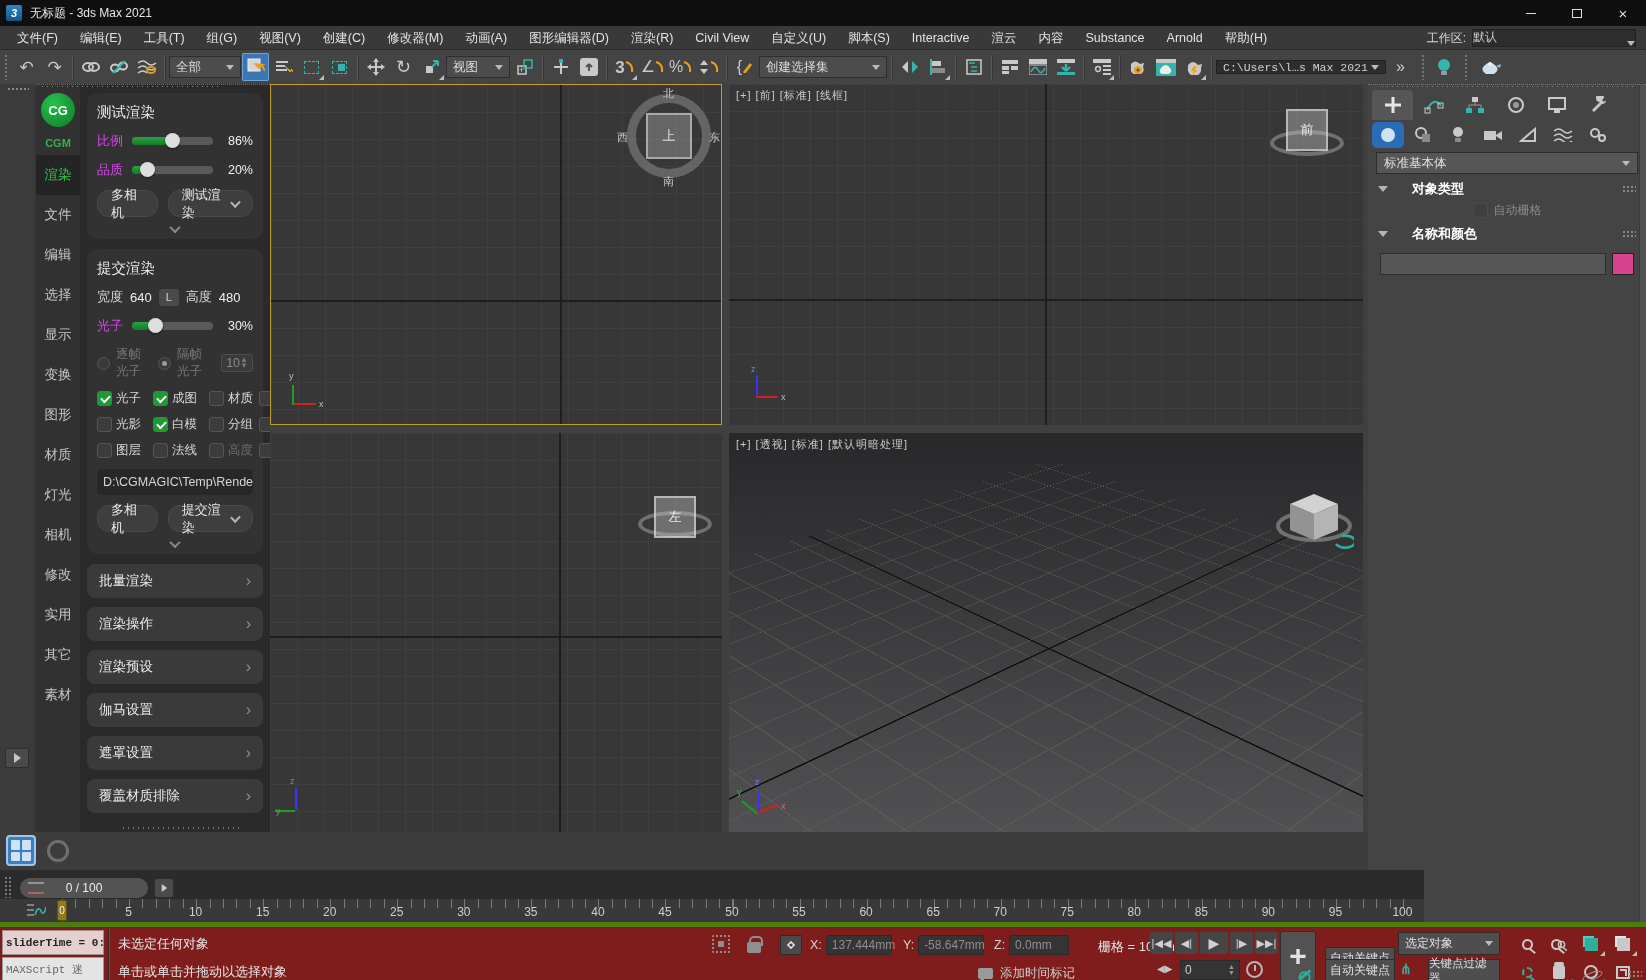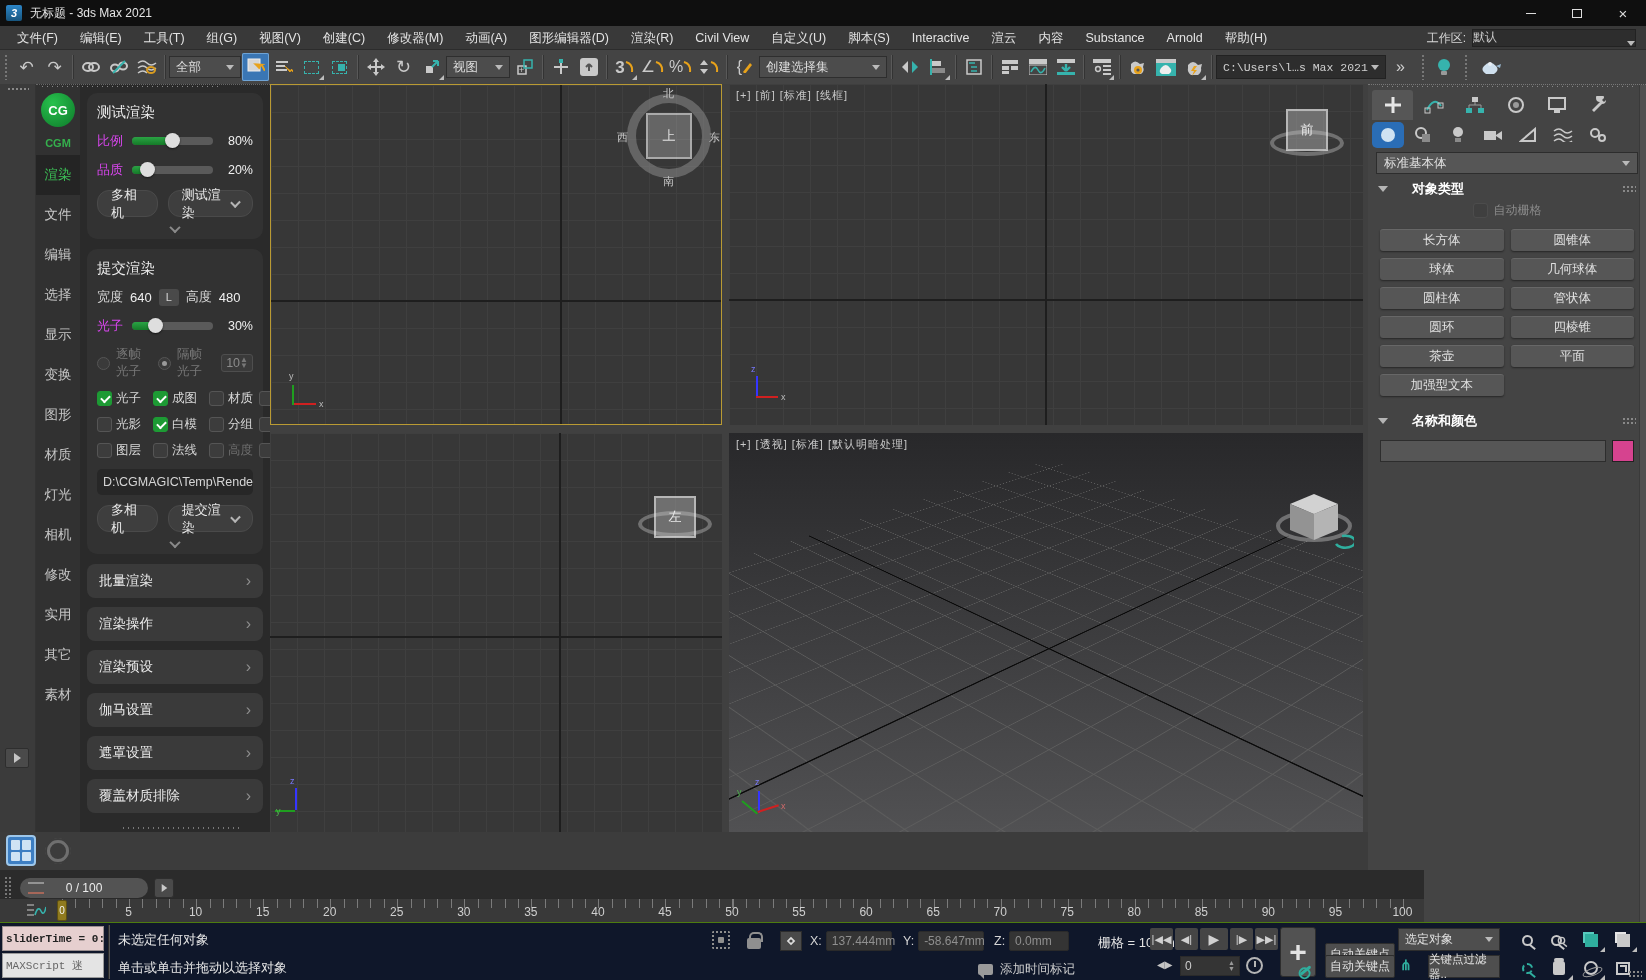"C:\Users\l…s Max 2021" .pathdrop { height: 24px -> 14px }
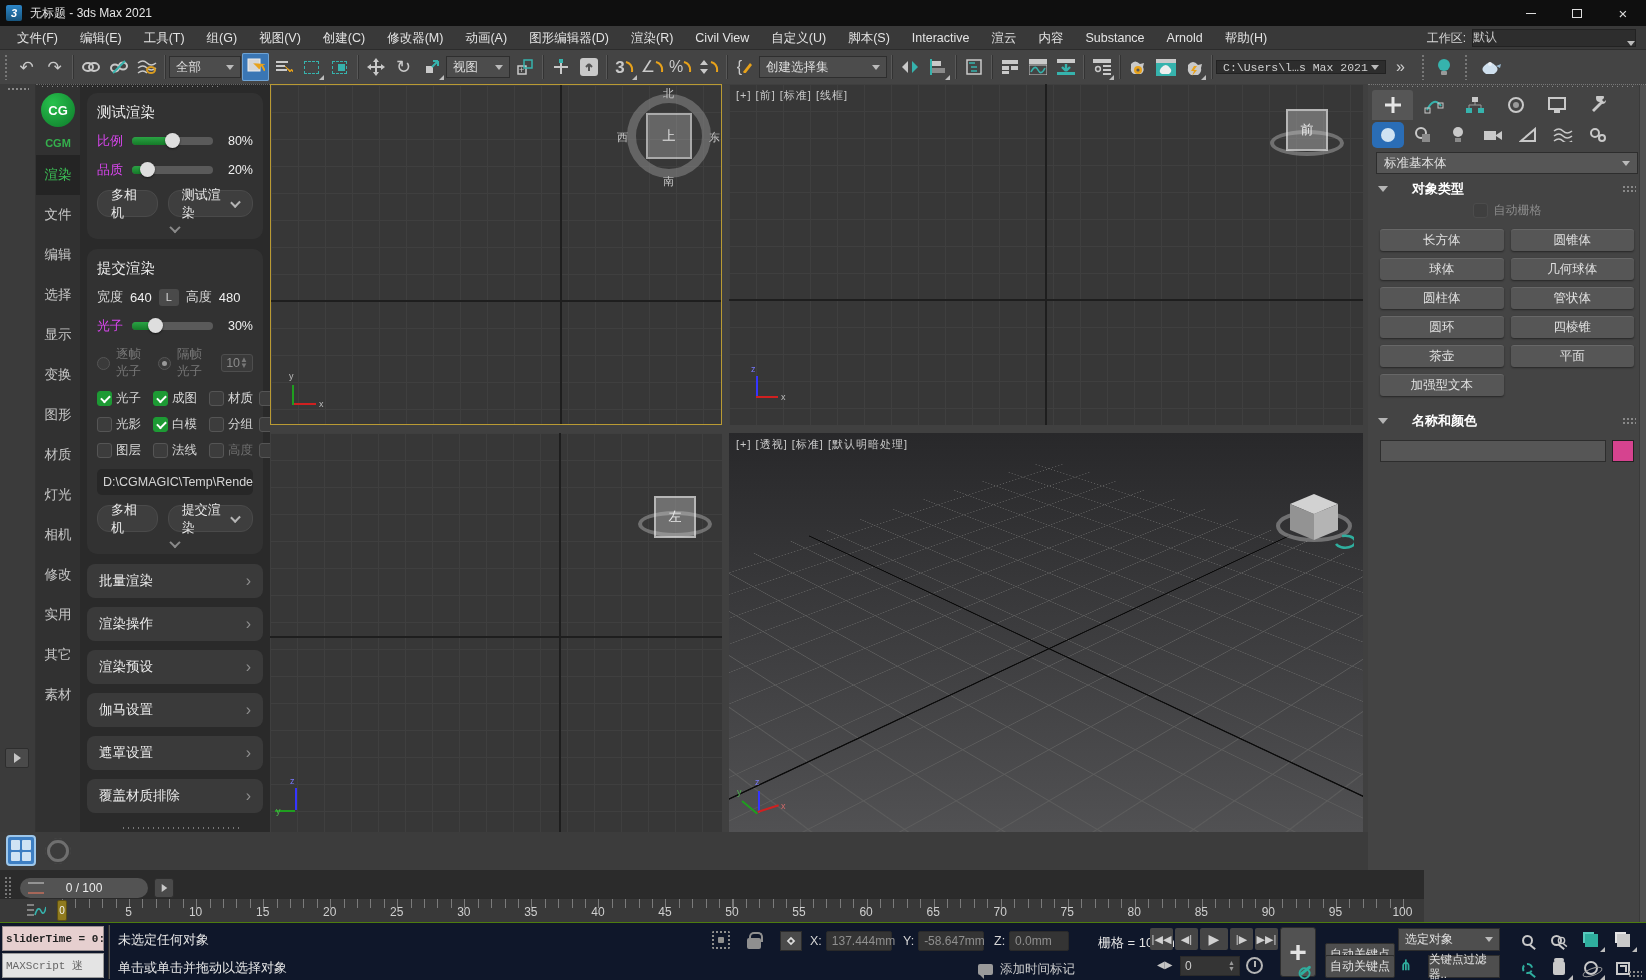"80%" span.sval { text: 80% -> 86% }
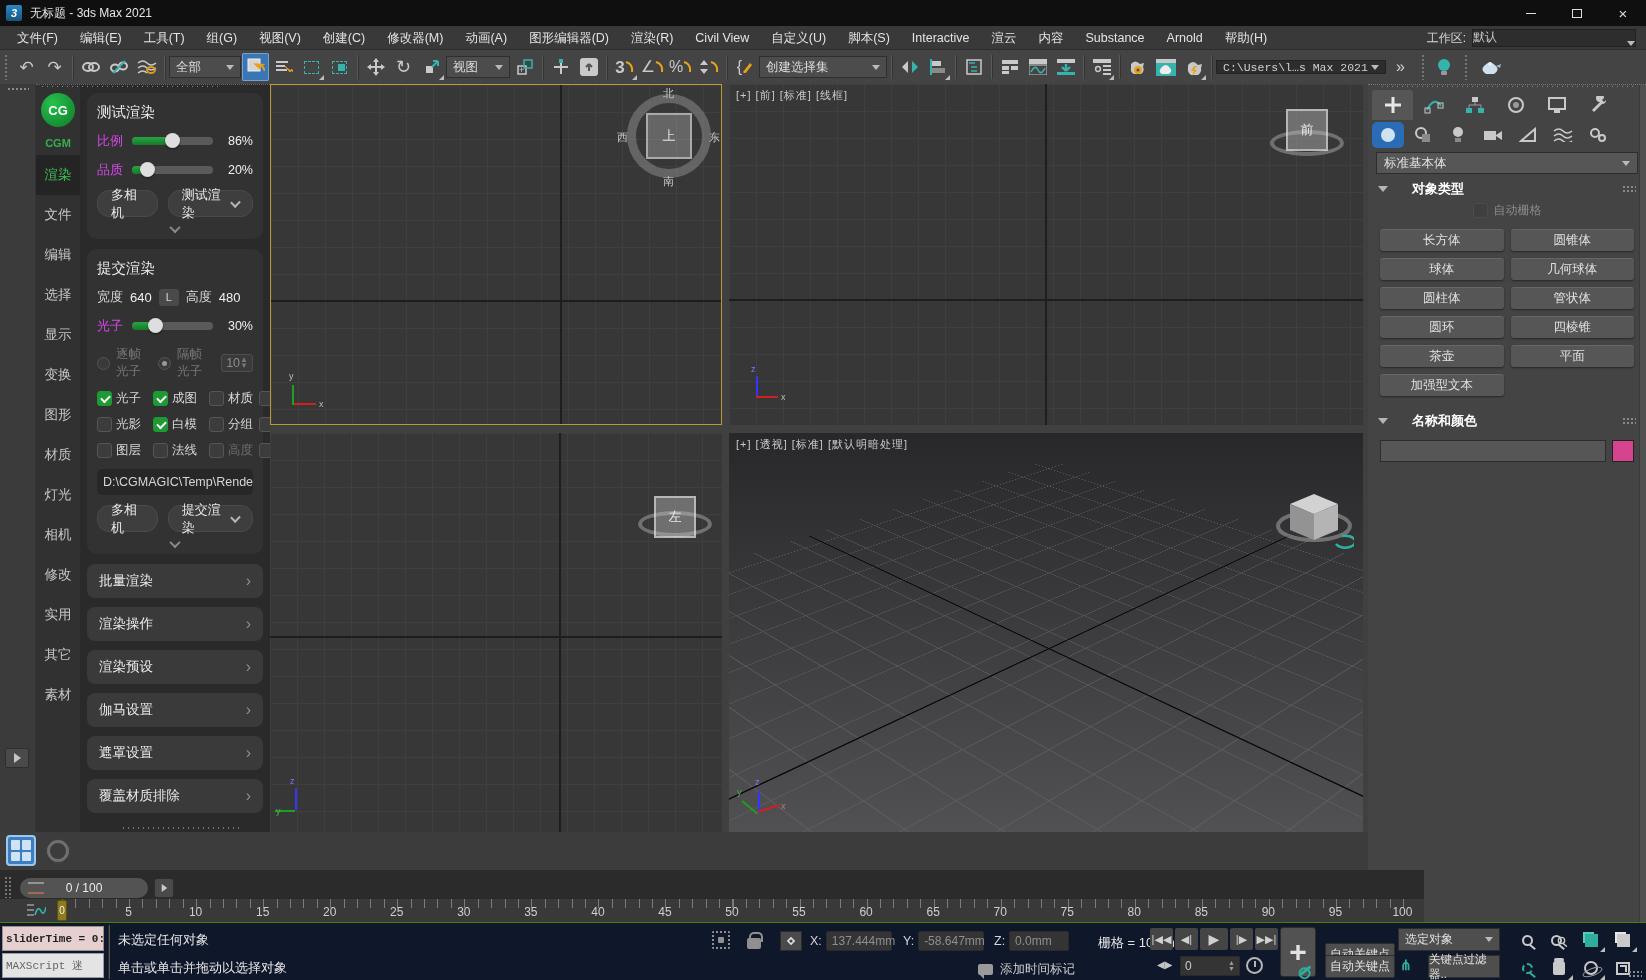"长方体" div.cp-btns { html: <div> <span>长方体</span> <span>圆锥体</span> <span>球体</span> <span>几何球体</span> <span>圆柱体</span> <span>管状体</span> <span>圆环</span> <span>四棱锥</span> <span>茶壶</span> <span>平面</span> <span>加强型文本</span> </div> -> none }
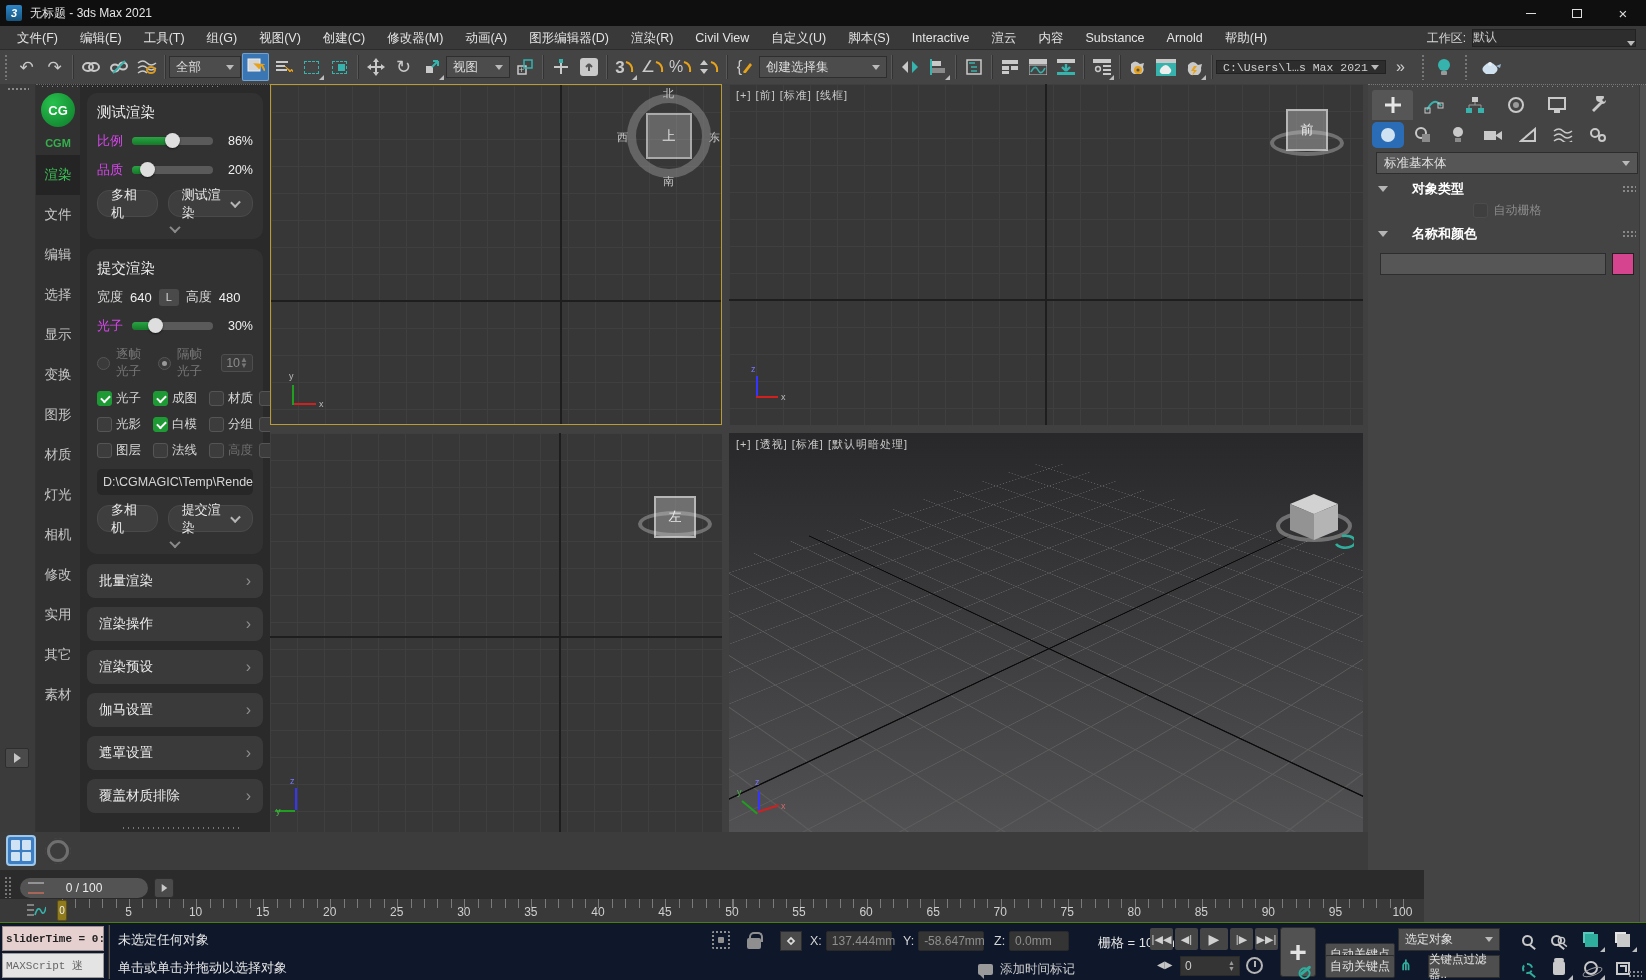"sliderTime = 0:" .status { background: #0f172a -> #7f1d1d; border-top: 1px solid #4d7c0f -> 5px solid #4d7c0f }
